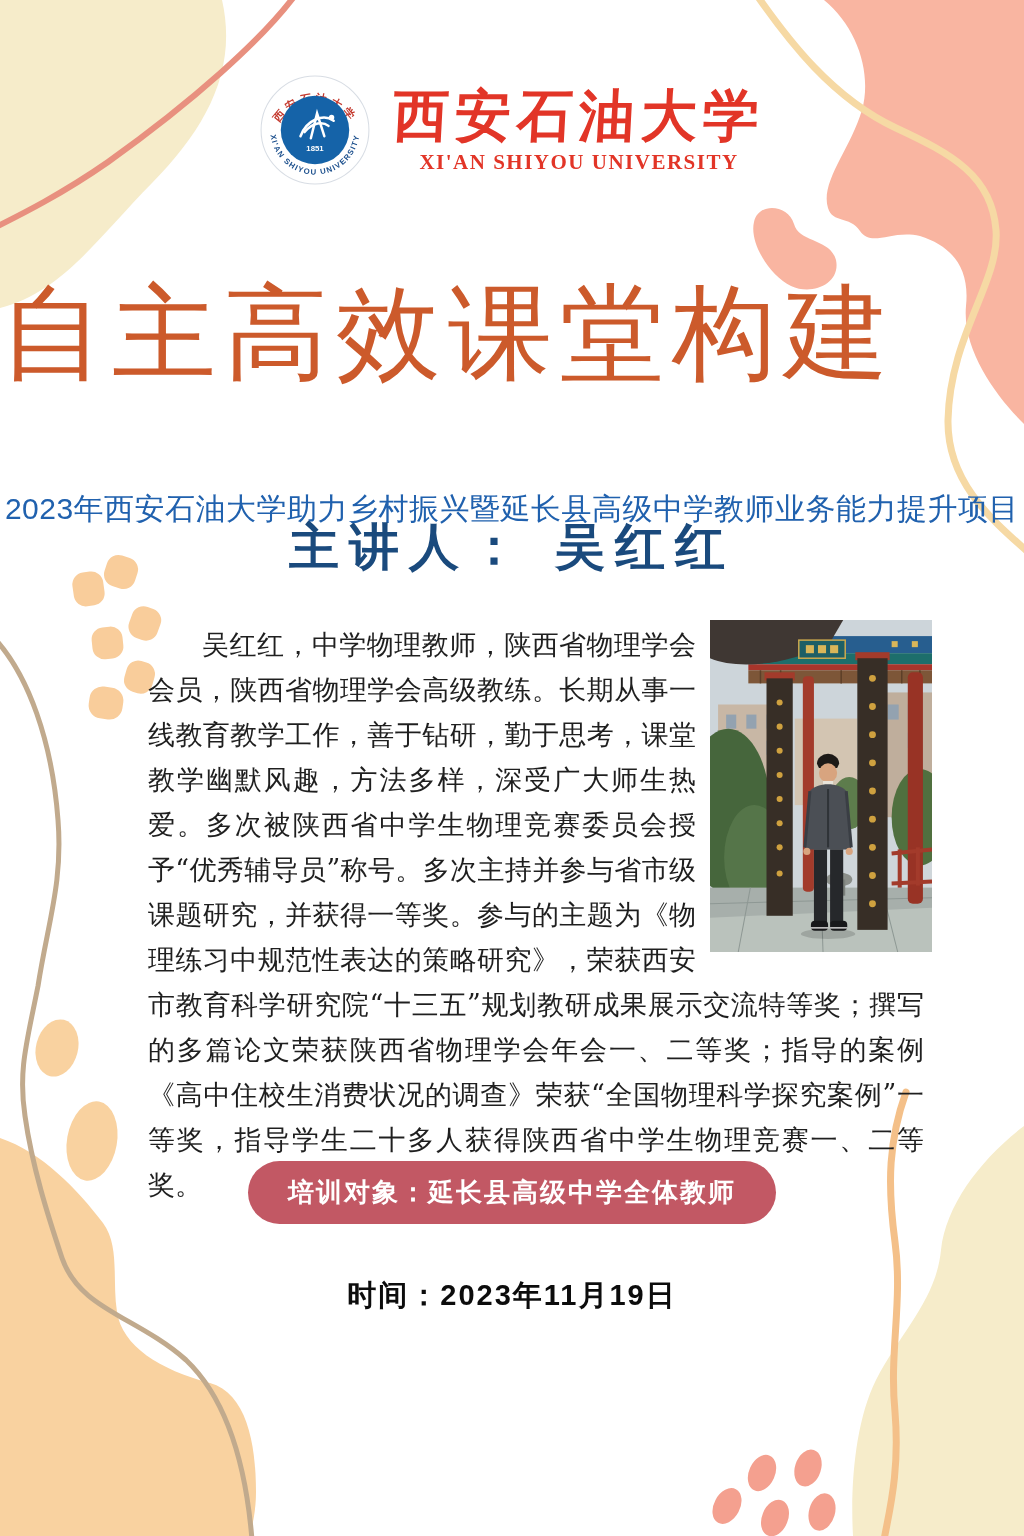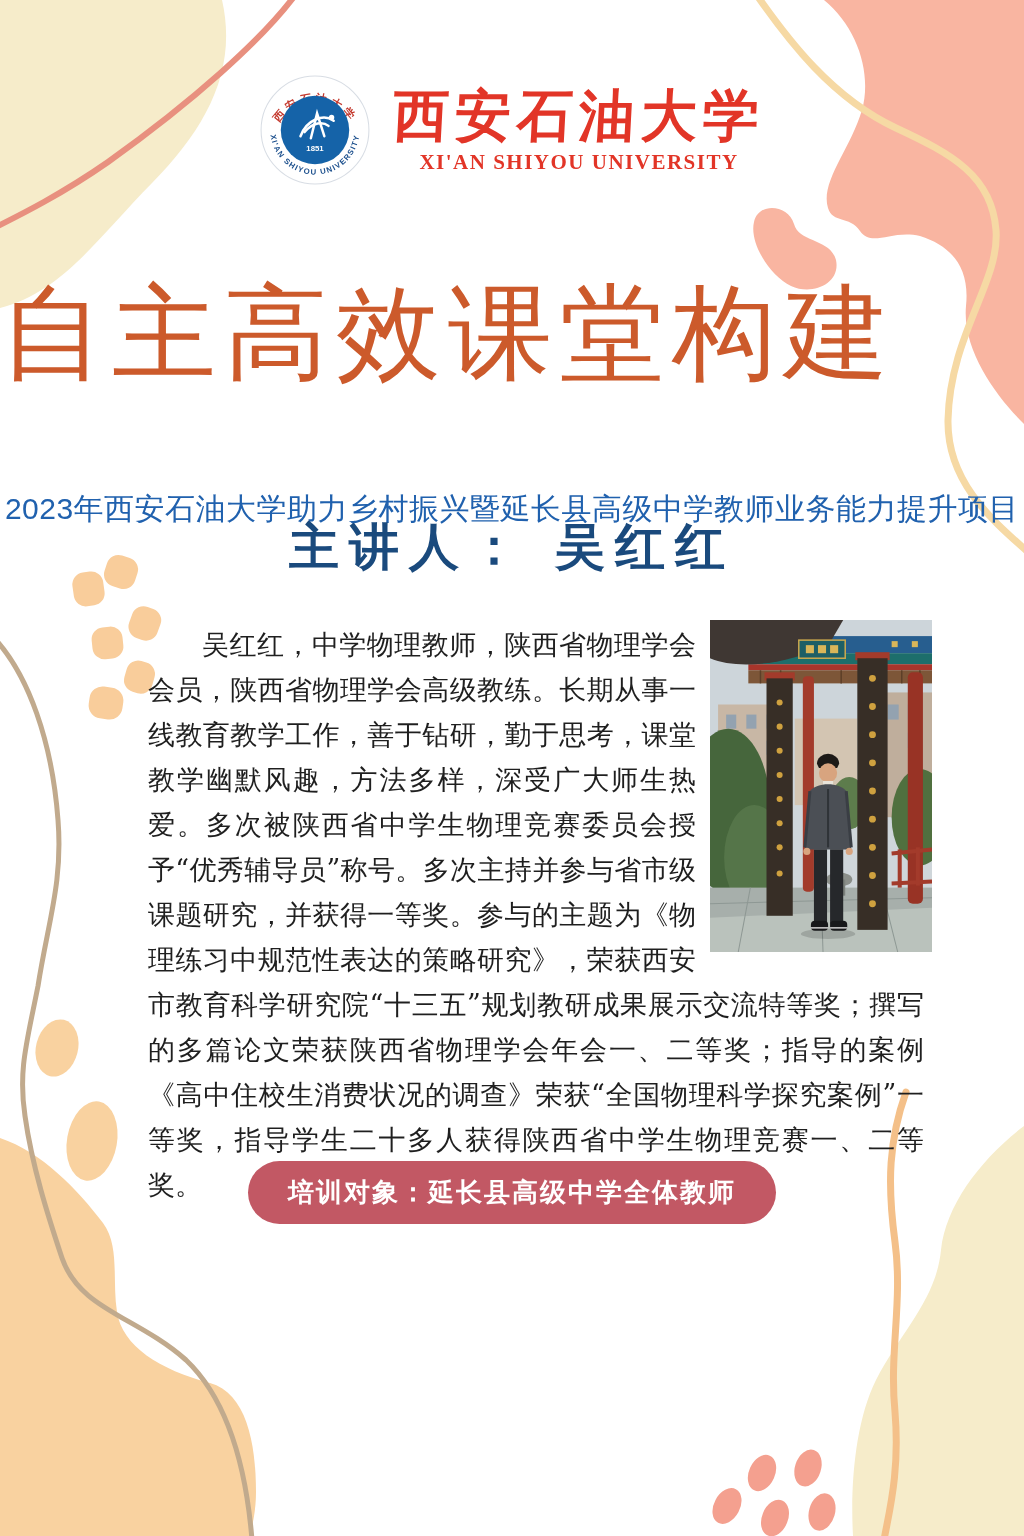"时间：2023年11月19日" div.detail-line { html: none -> <div> <span>时间：</span><span>2023年11月19日</span> </div> }
